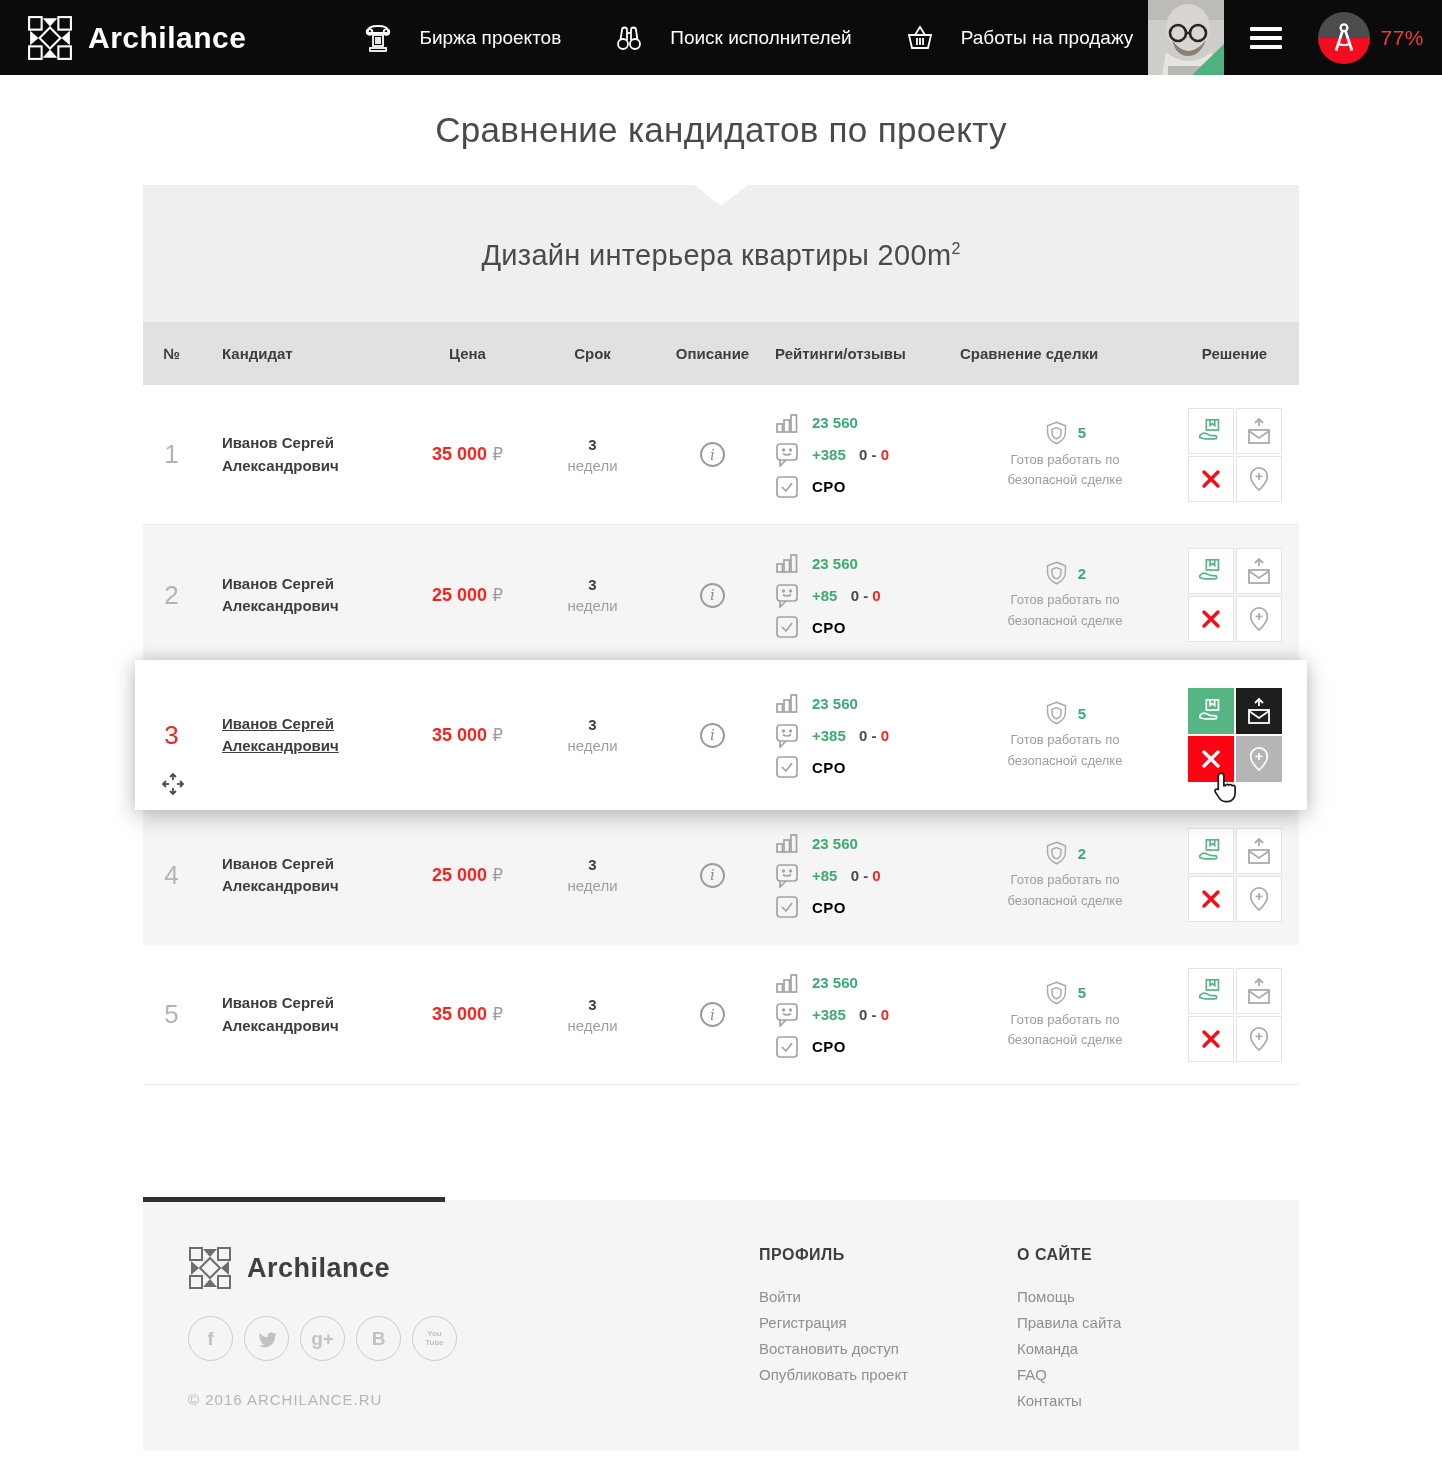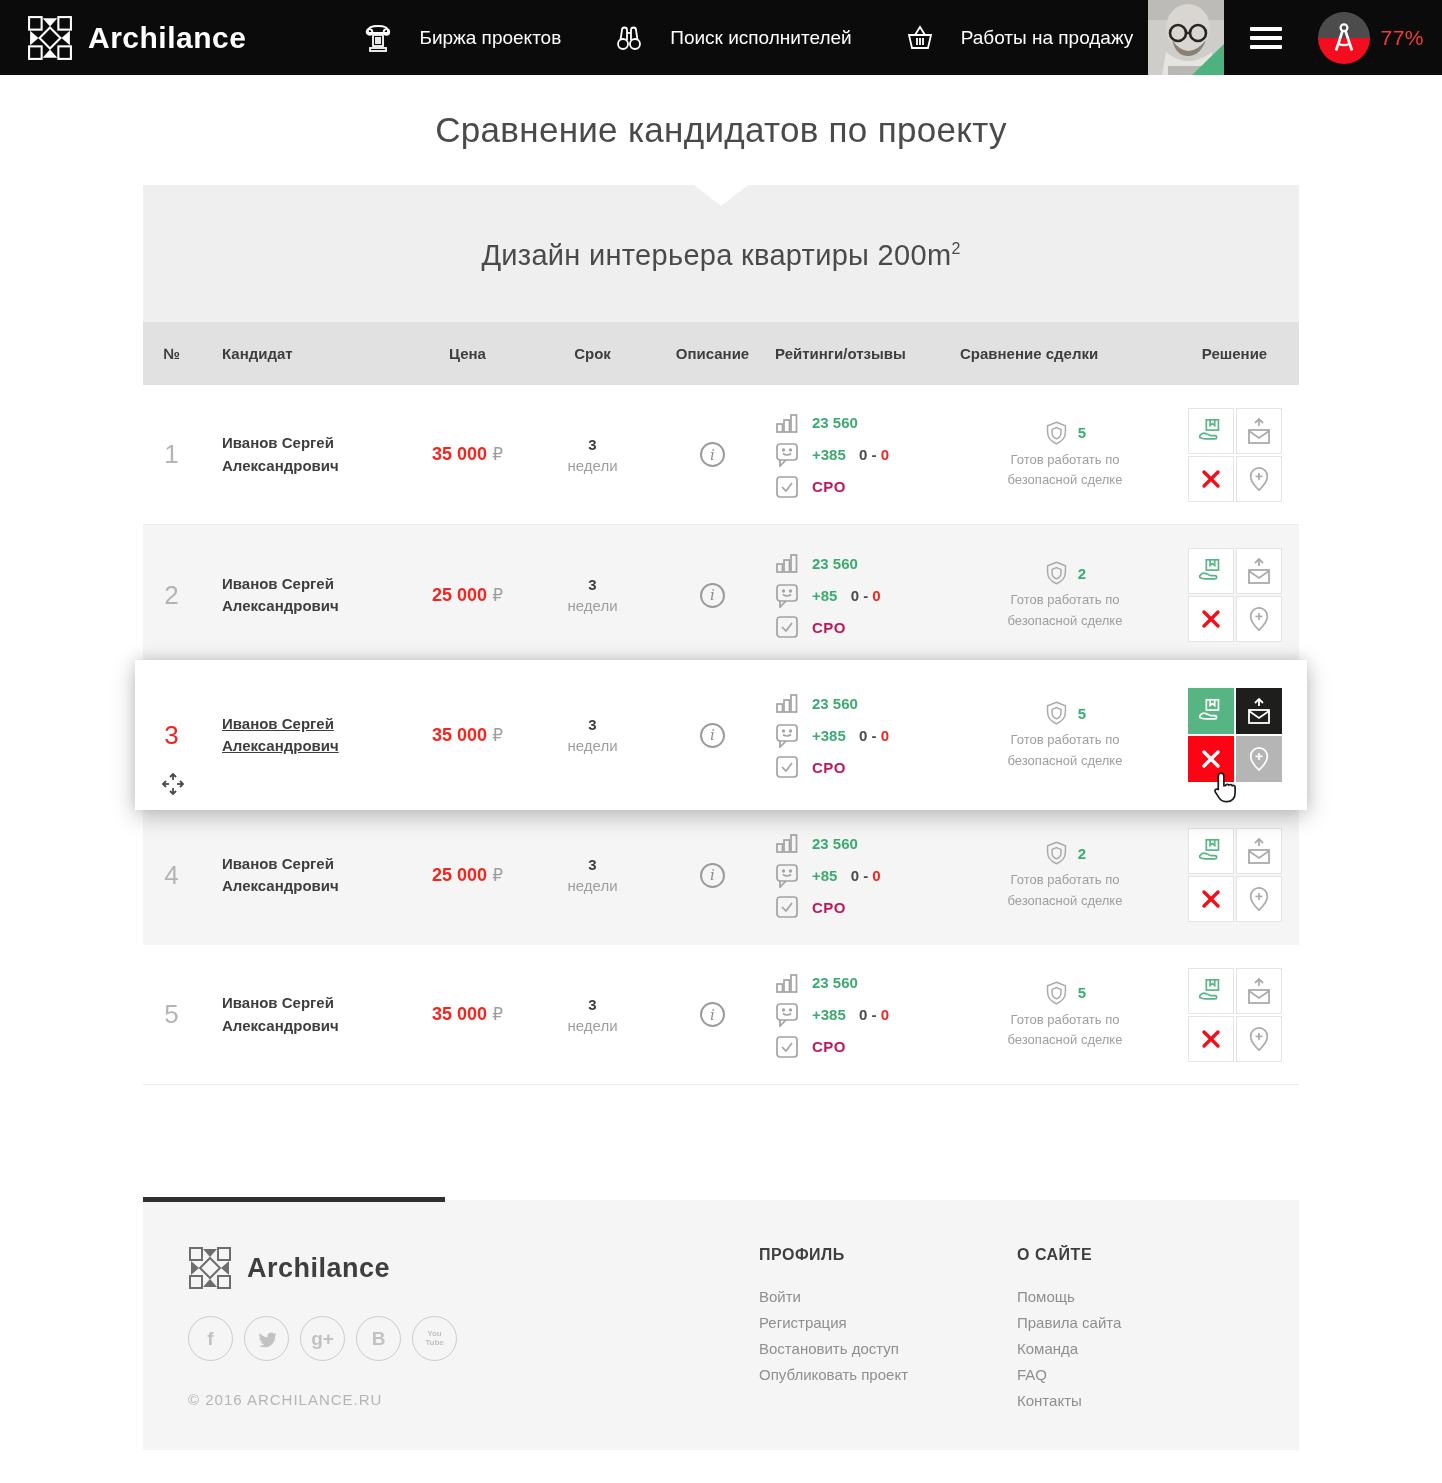"СРО" .sro { color: #be185d -> #000000 }
